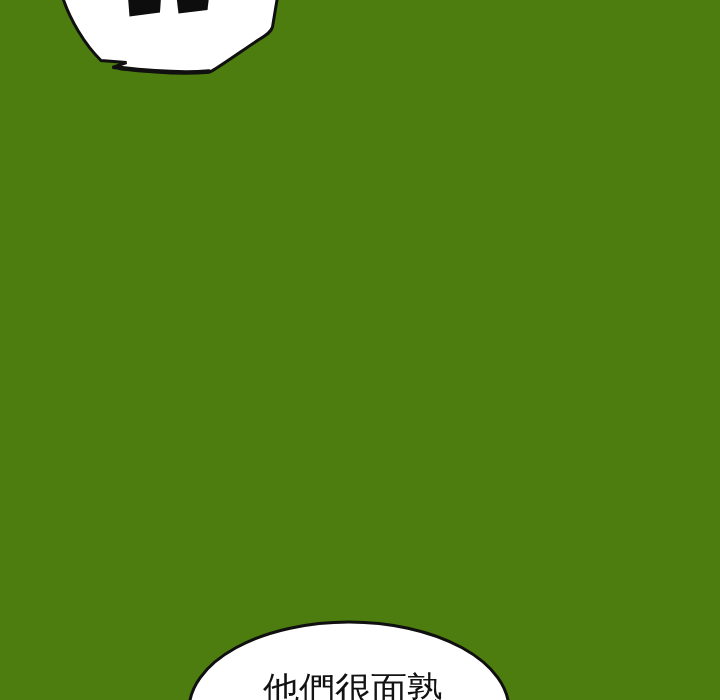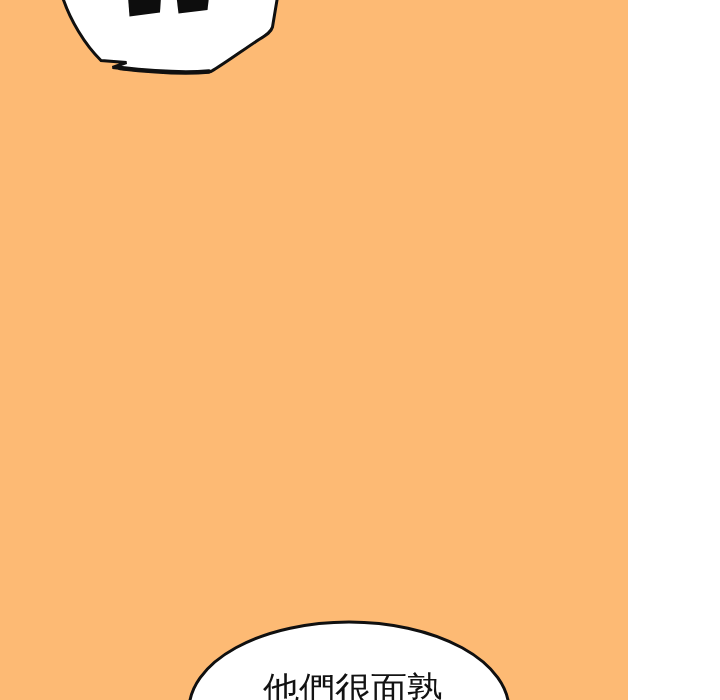"他們很面熟" .panel { background: #fdba74 -> #4d7c0f; width: 628px -> 720px }
